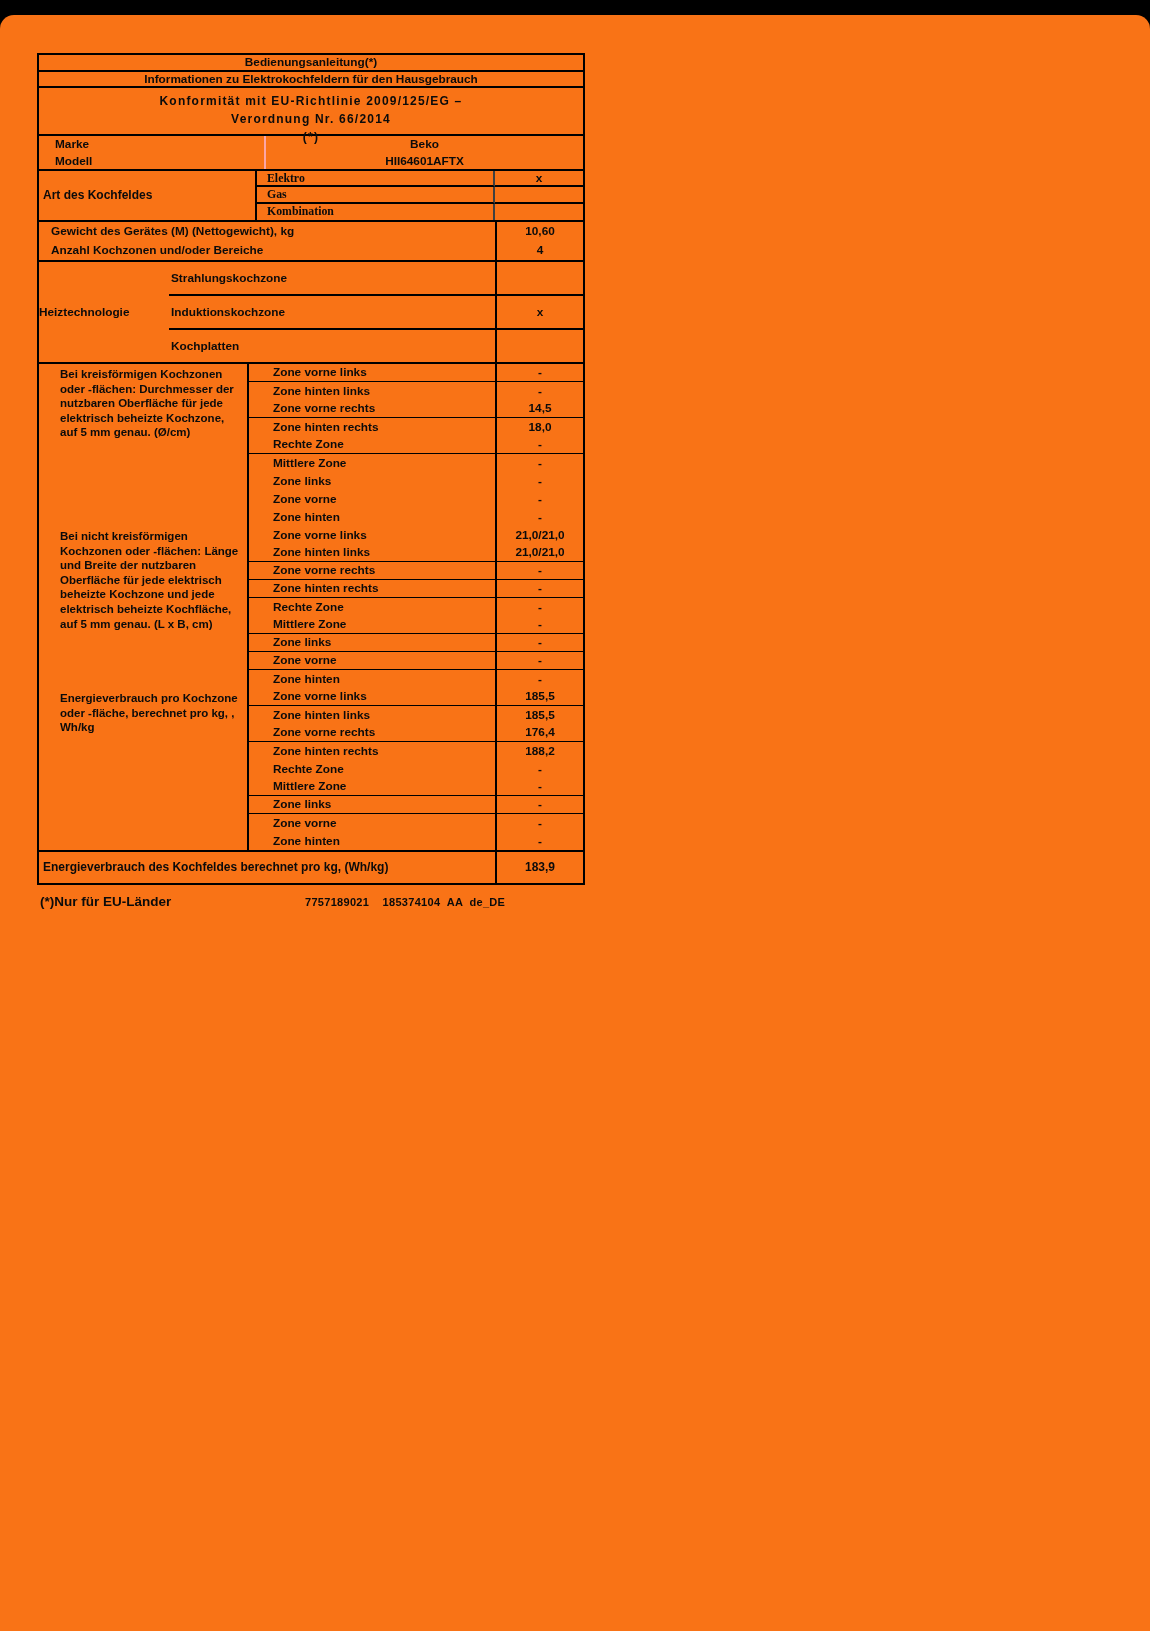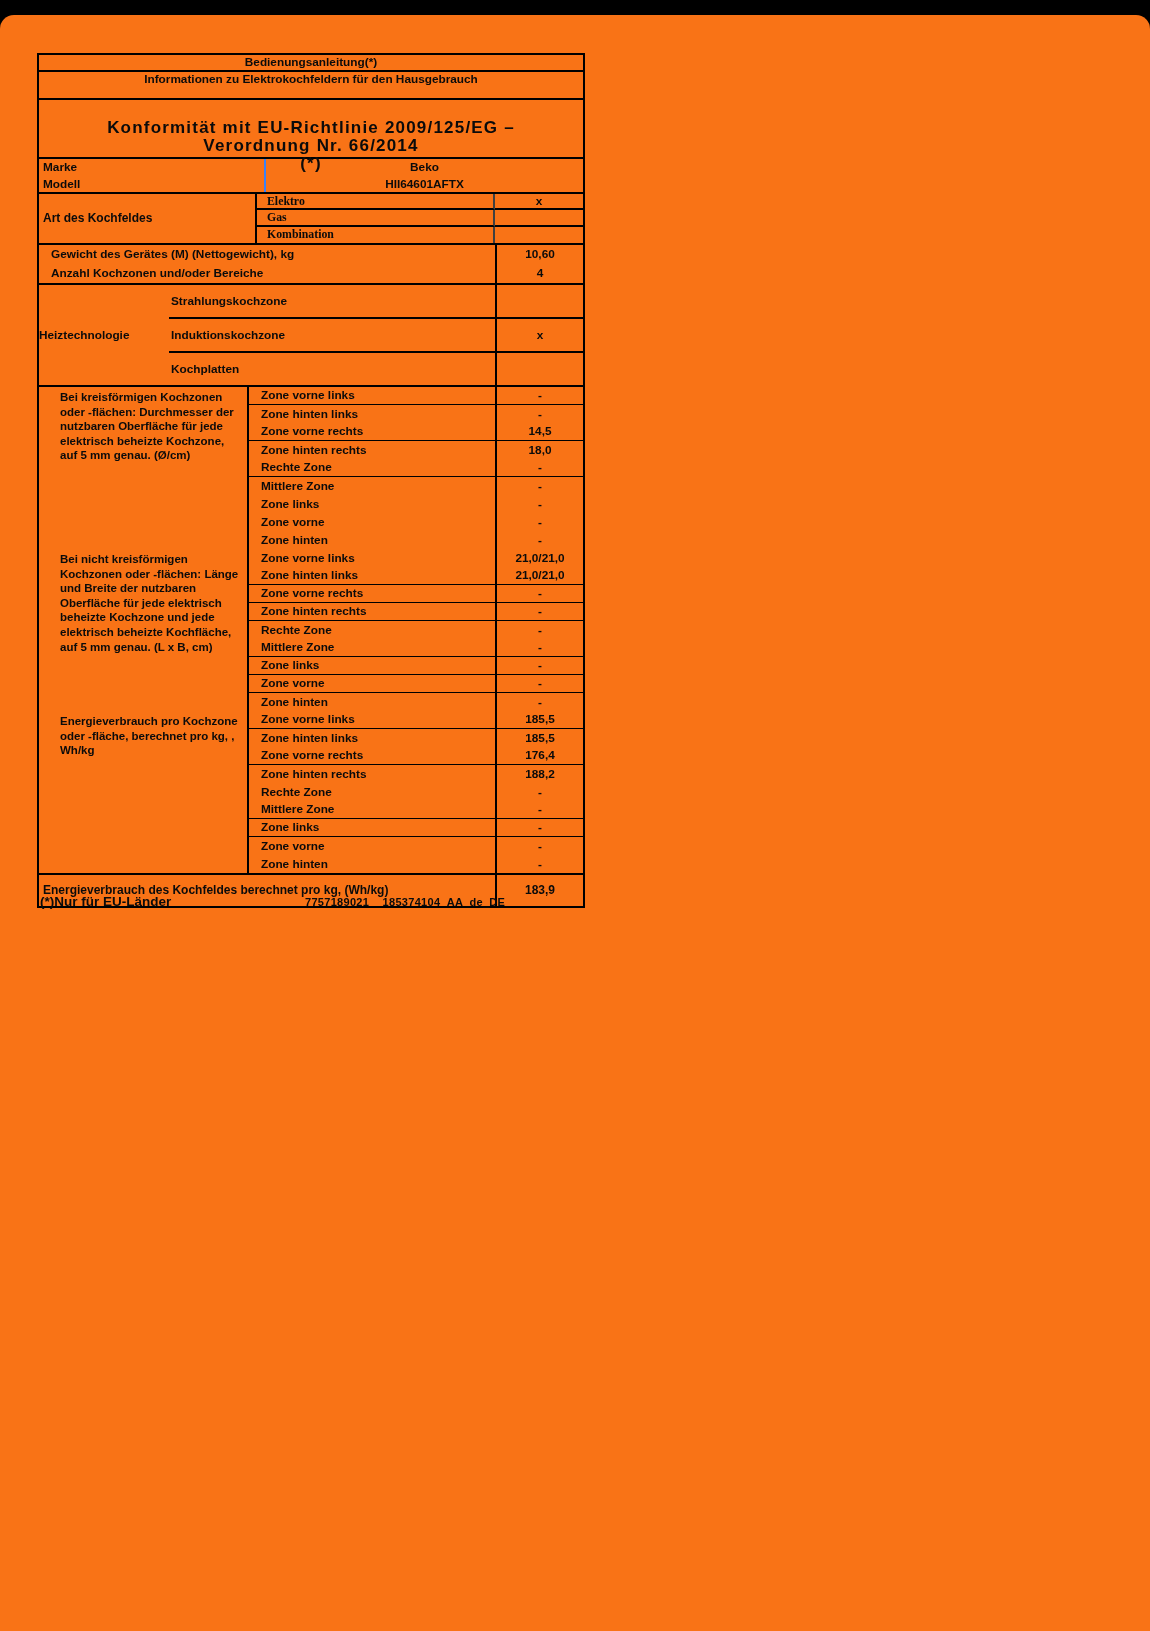"Informationen zu Elektrokochfeldern für" .hdr2 { height: 28px -> 16px }
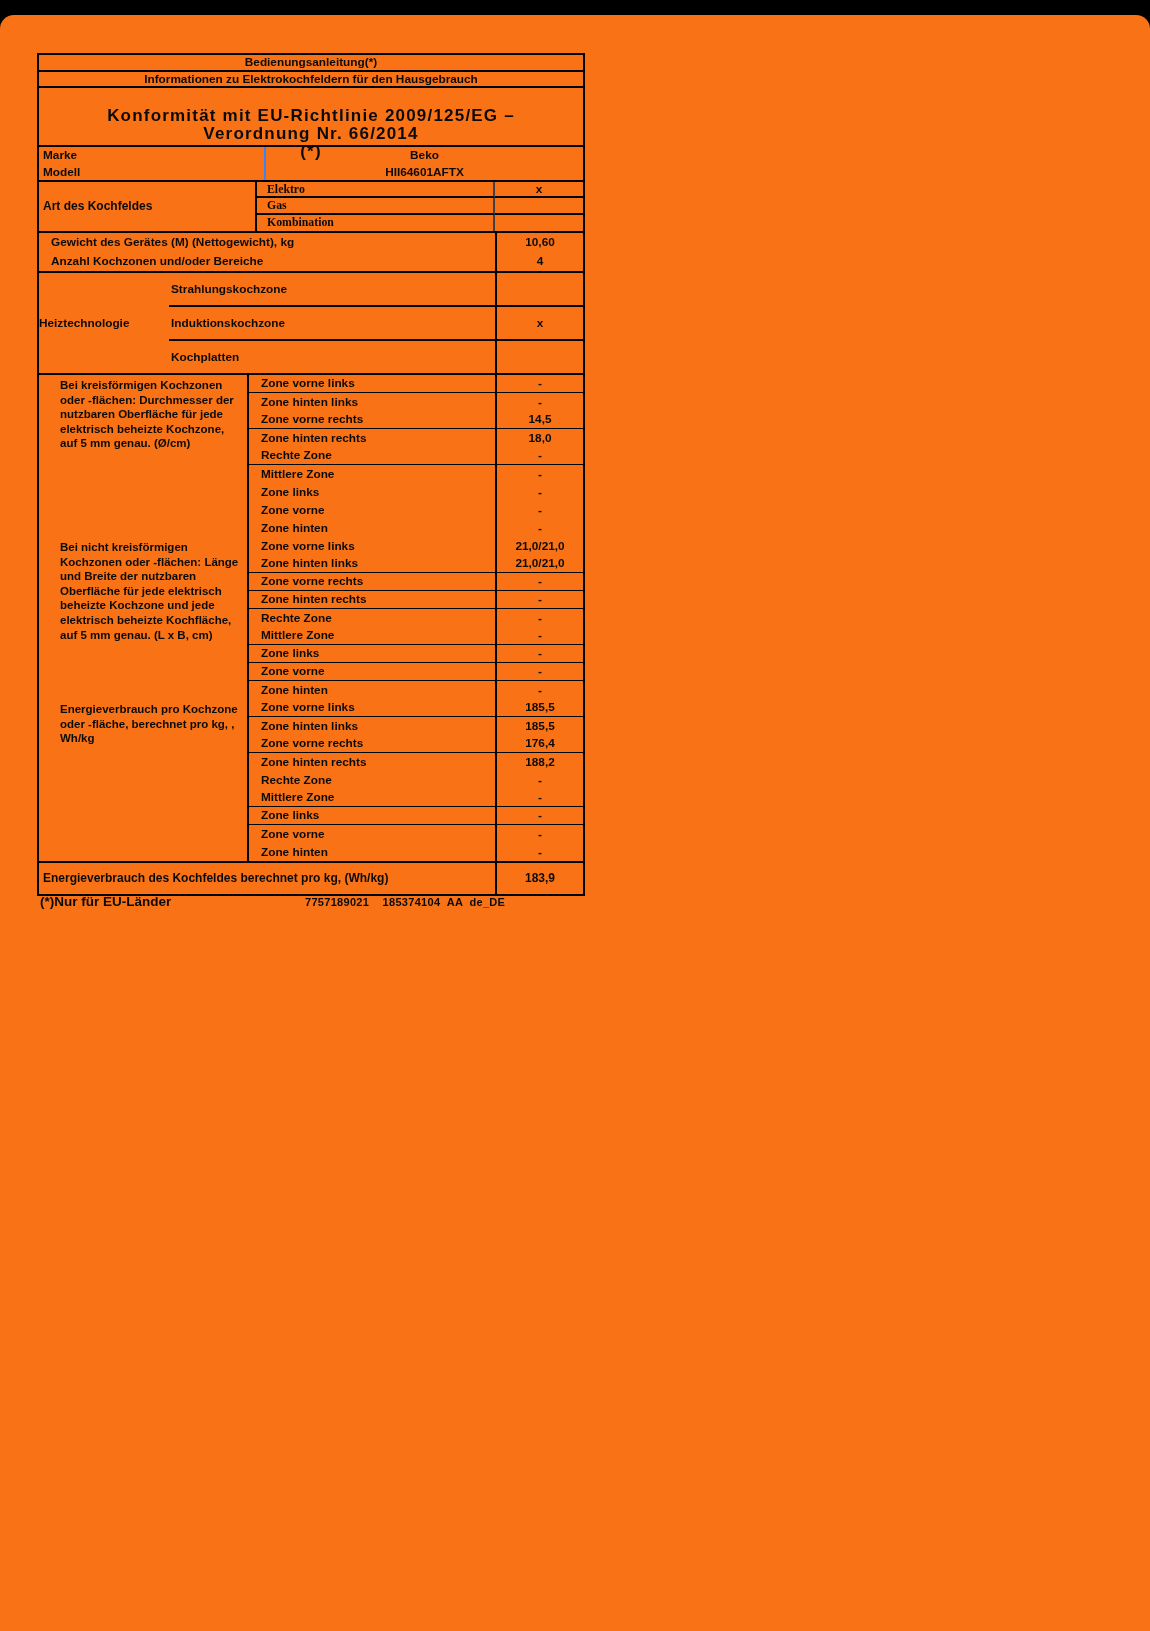"Konformität mit EU-Richtlinie" .title { font-size: 17px -> 12px; height: 59px -> 48px; padding-top: 19px -> 4px }
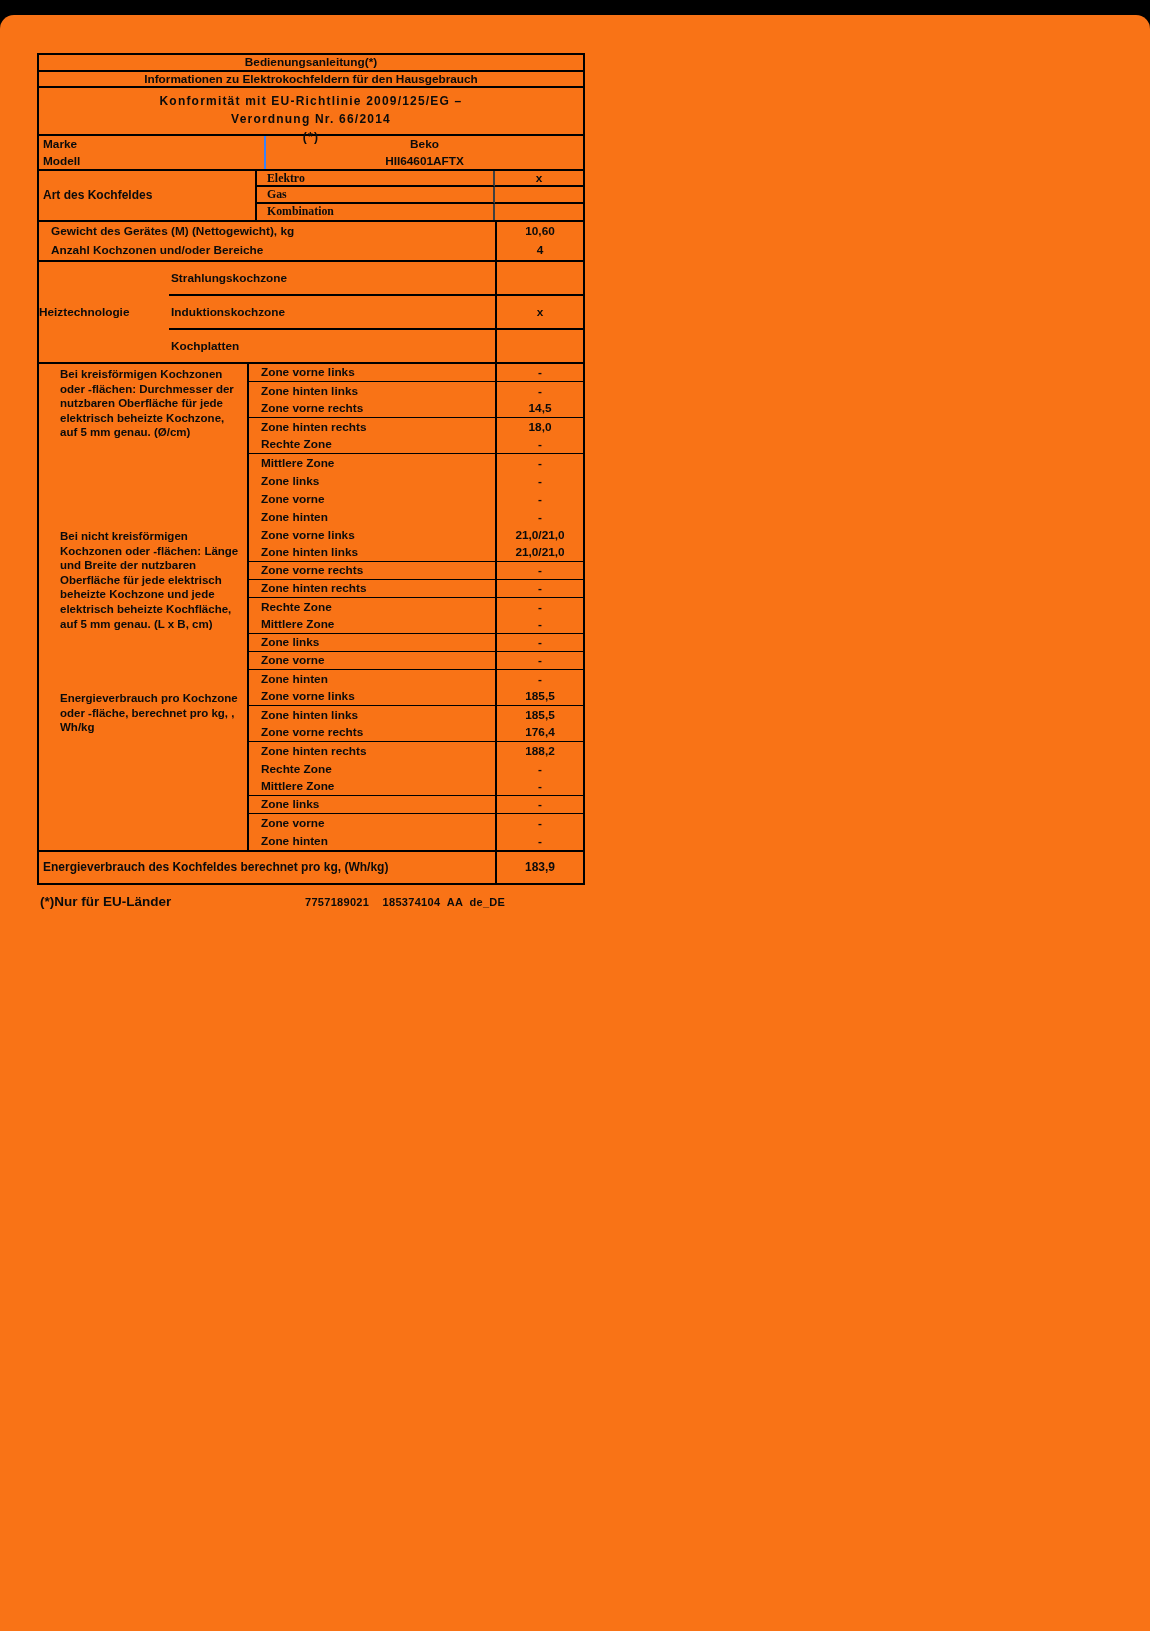"Marke" .bl { border-right: 2px solid #3b82f6 -> 2px solid #fca5a5; padding-left: 4px -> 16px }
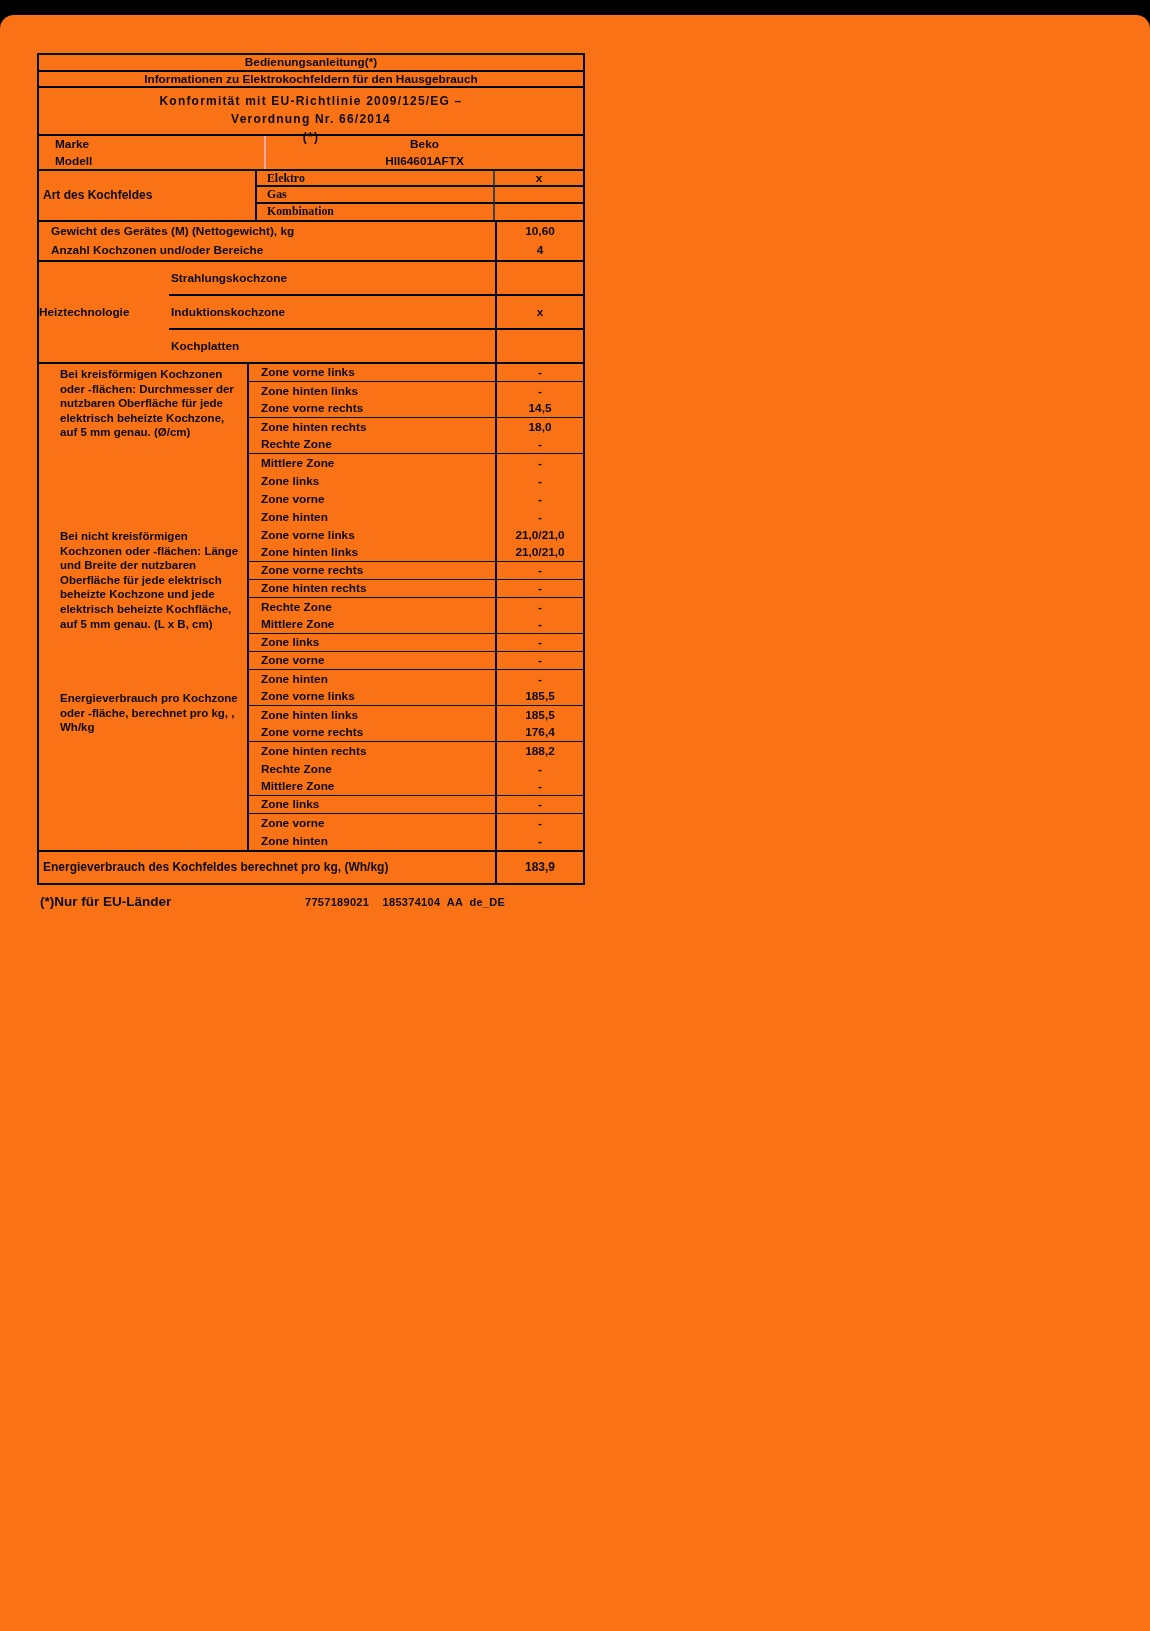"Zone vorne links" .zl { margin-left: none -> 12px }
